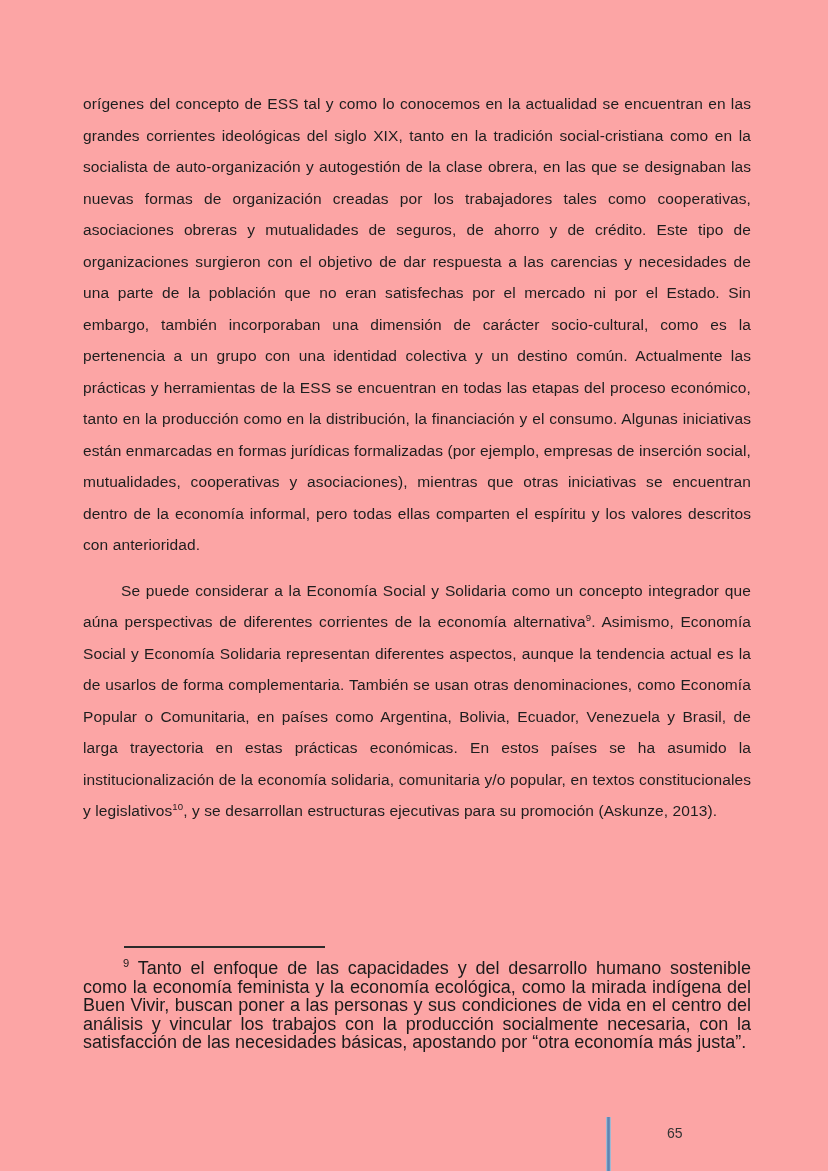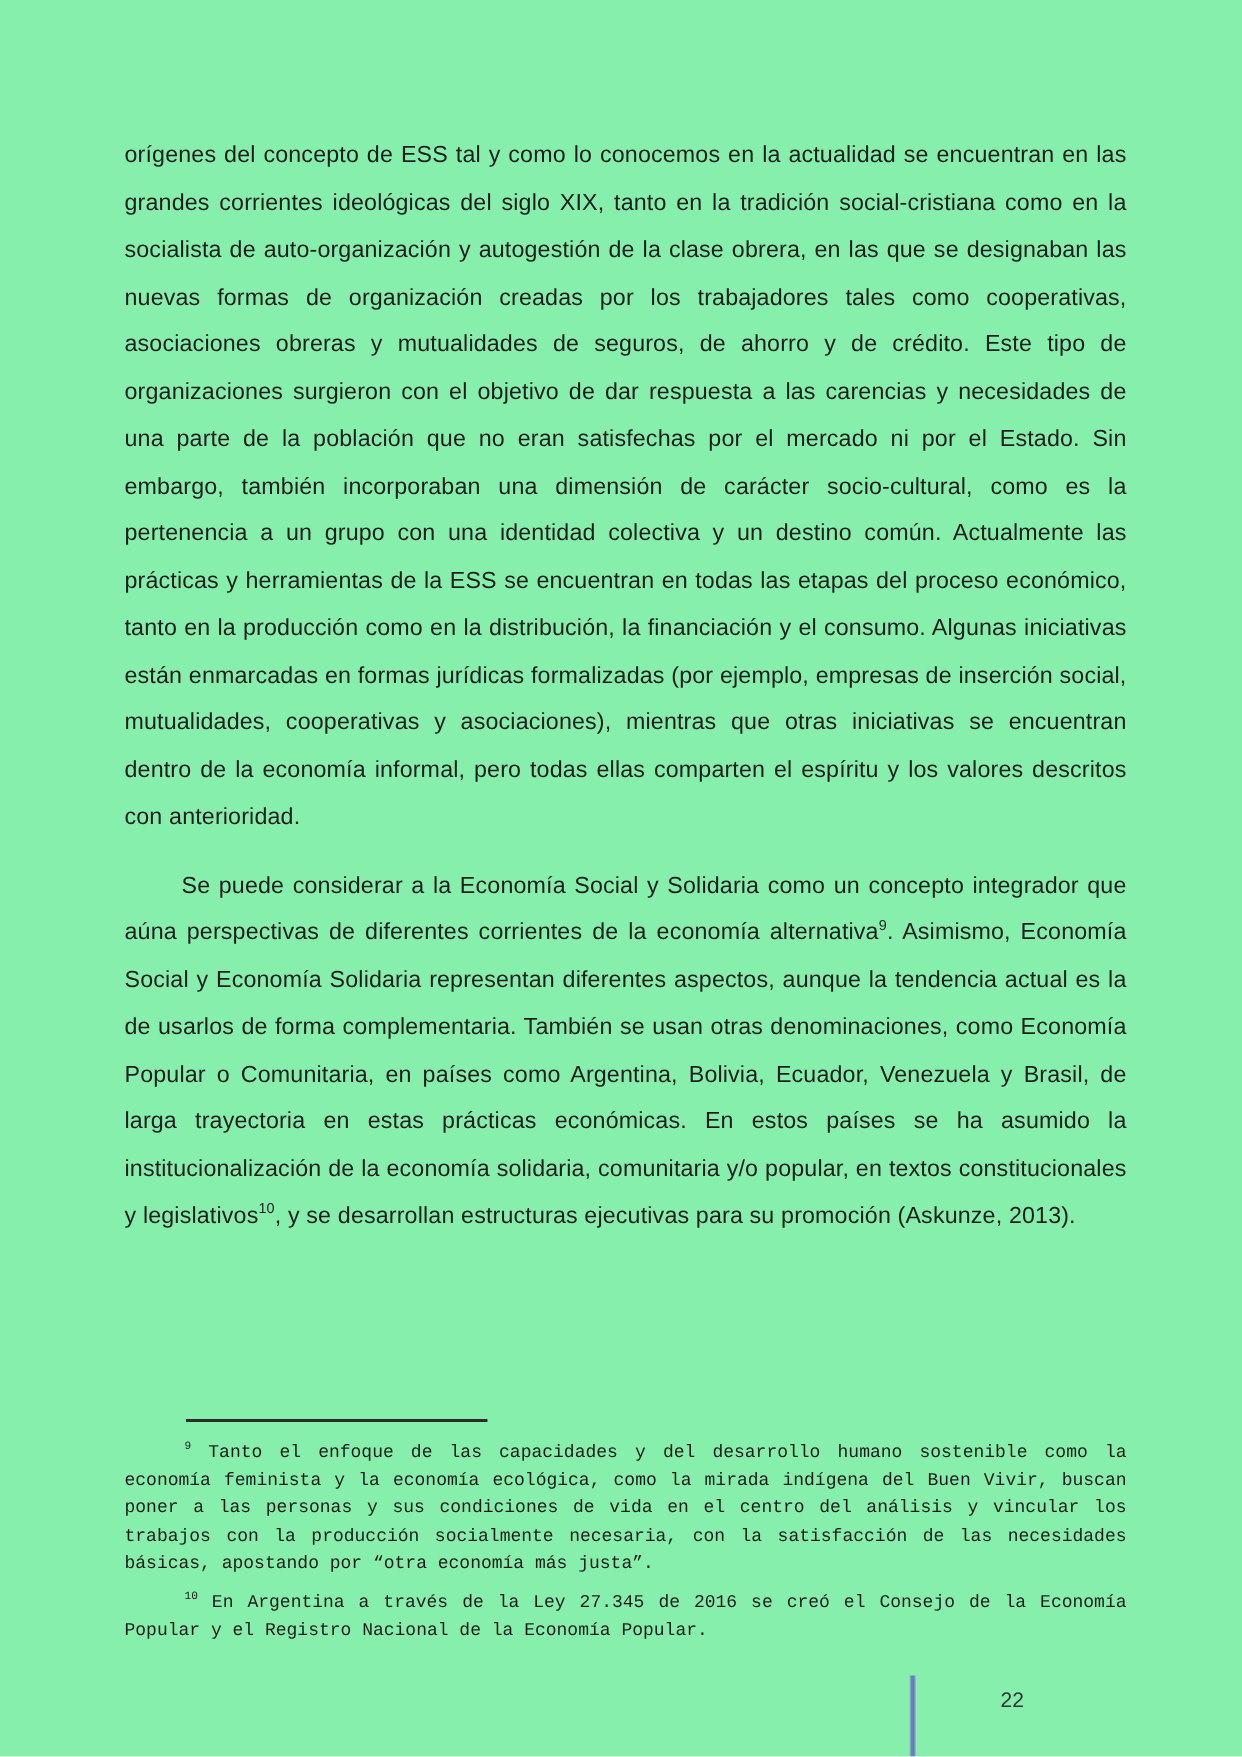"orígenes del concepto de ESS" .page { background: #86efac -> #fca5a5 }
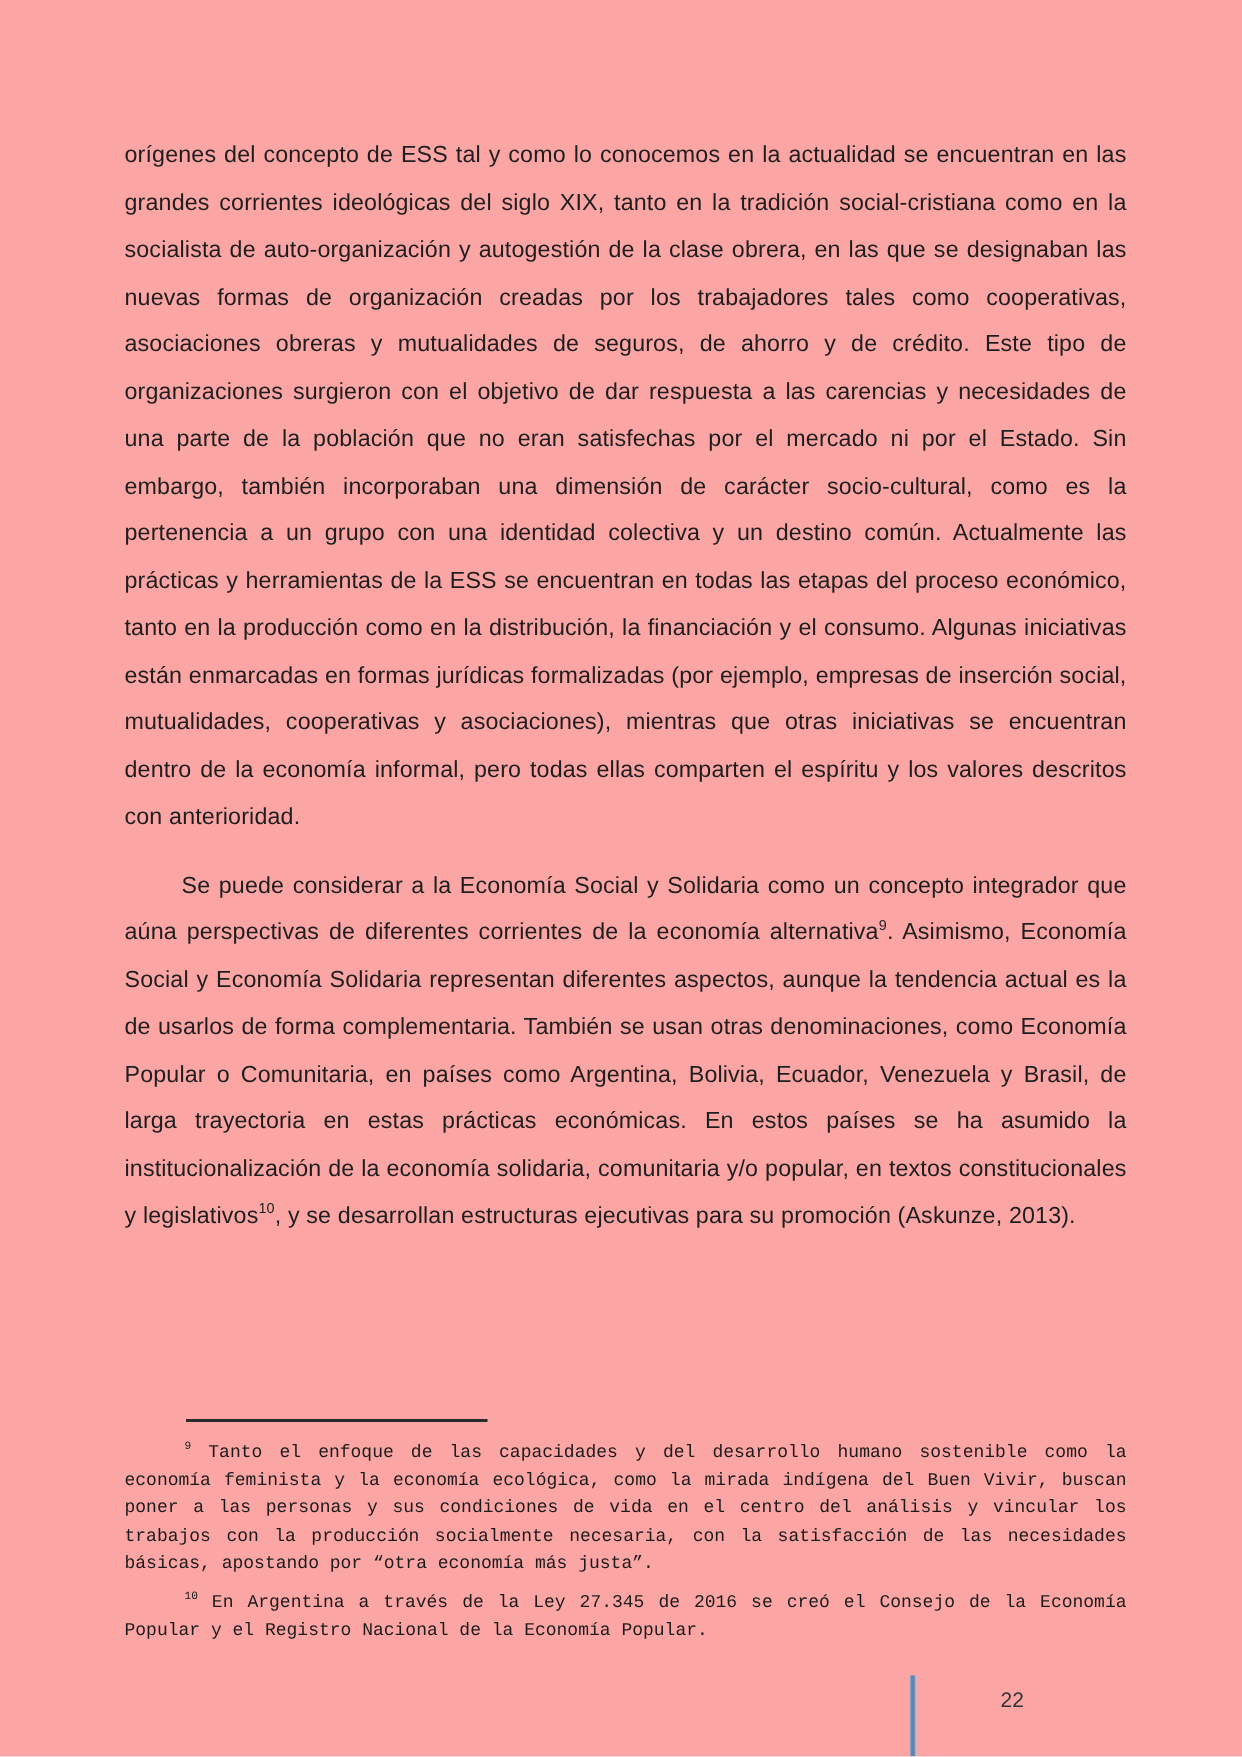"9 Tanto el enfoque de" .footnote { font-family: Liberation Mono, monospace -> none; font-size: 12px -> 18px }
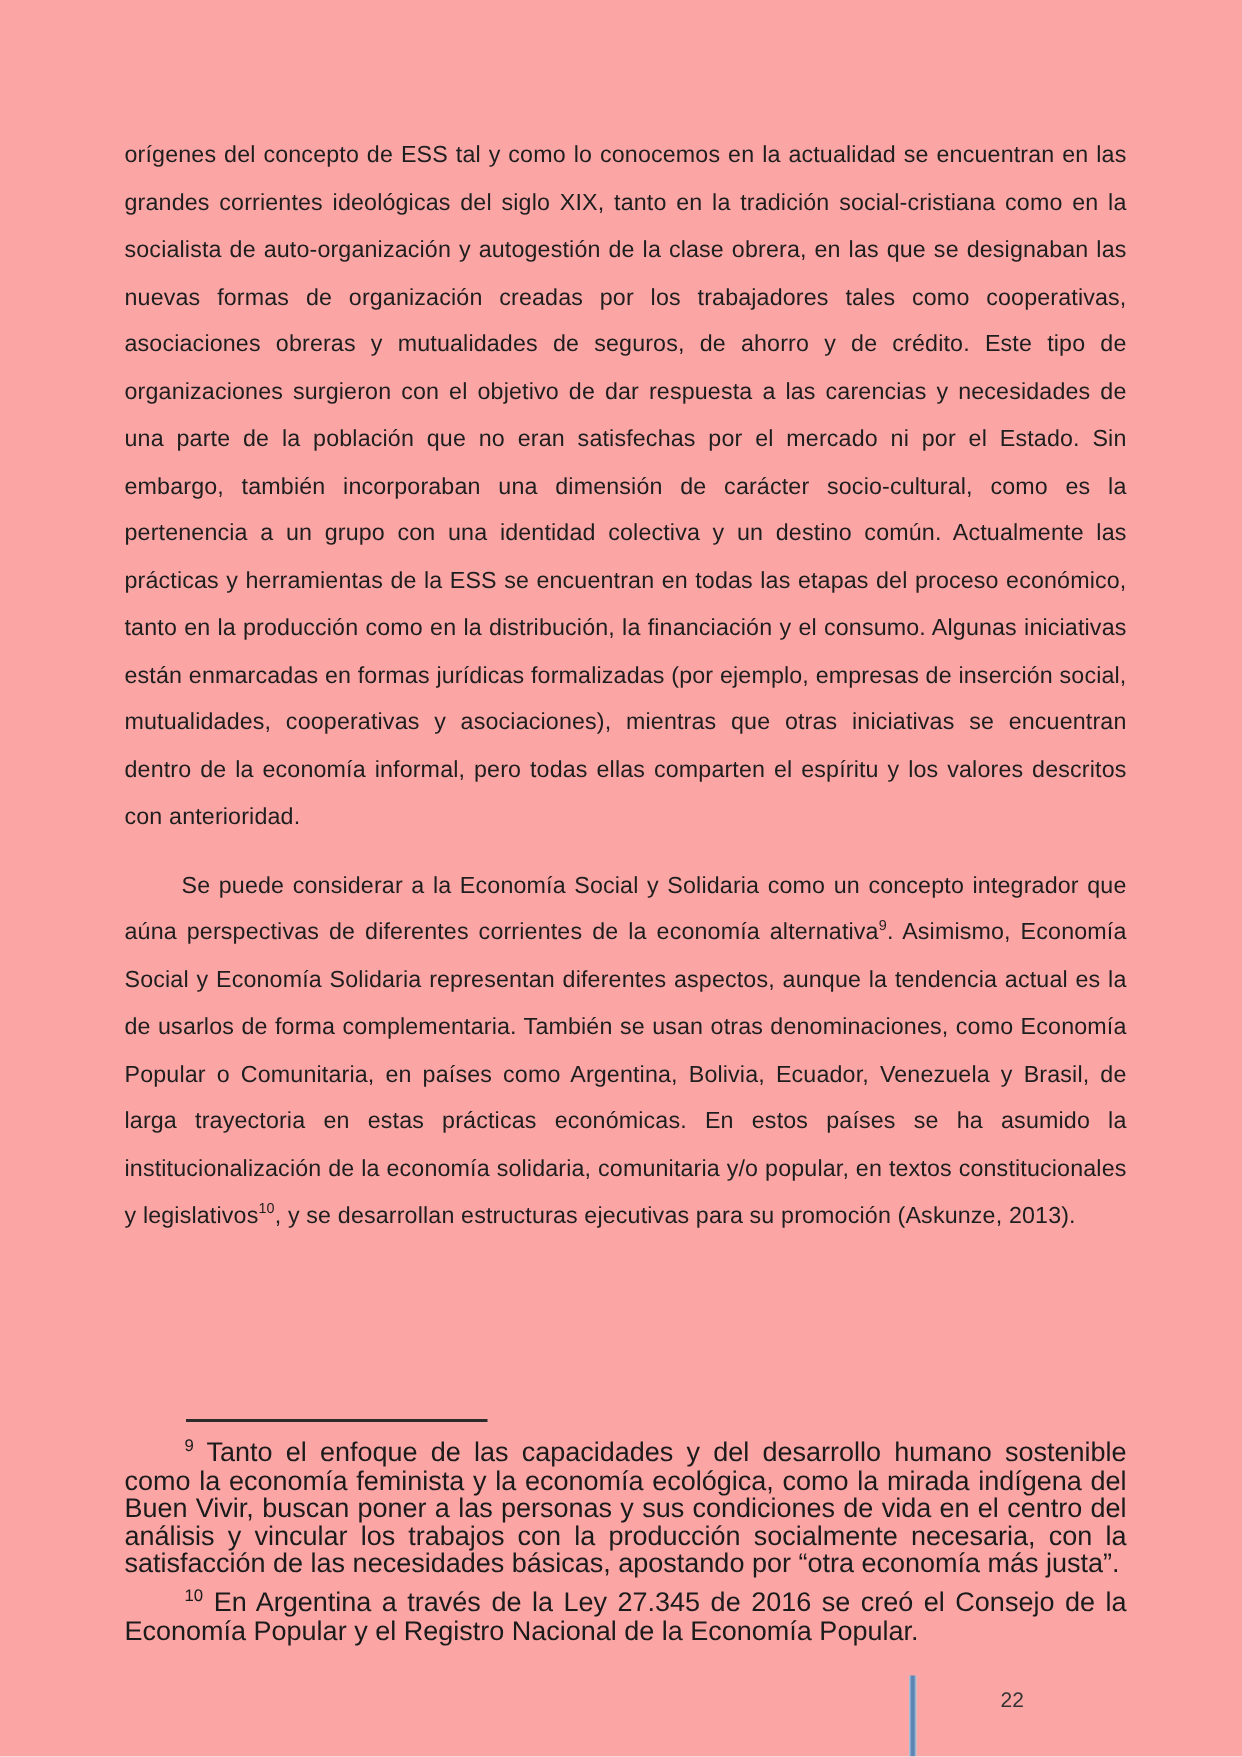"10 En Argentina a través" p.footnote { html: <p><sup>10</sup> En Argentina a través de la Ley 27.345 de 2016 se creó el Consejo de la Economía Popular y el Registro Nacional de la Economía Popular.</p> -> none }
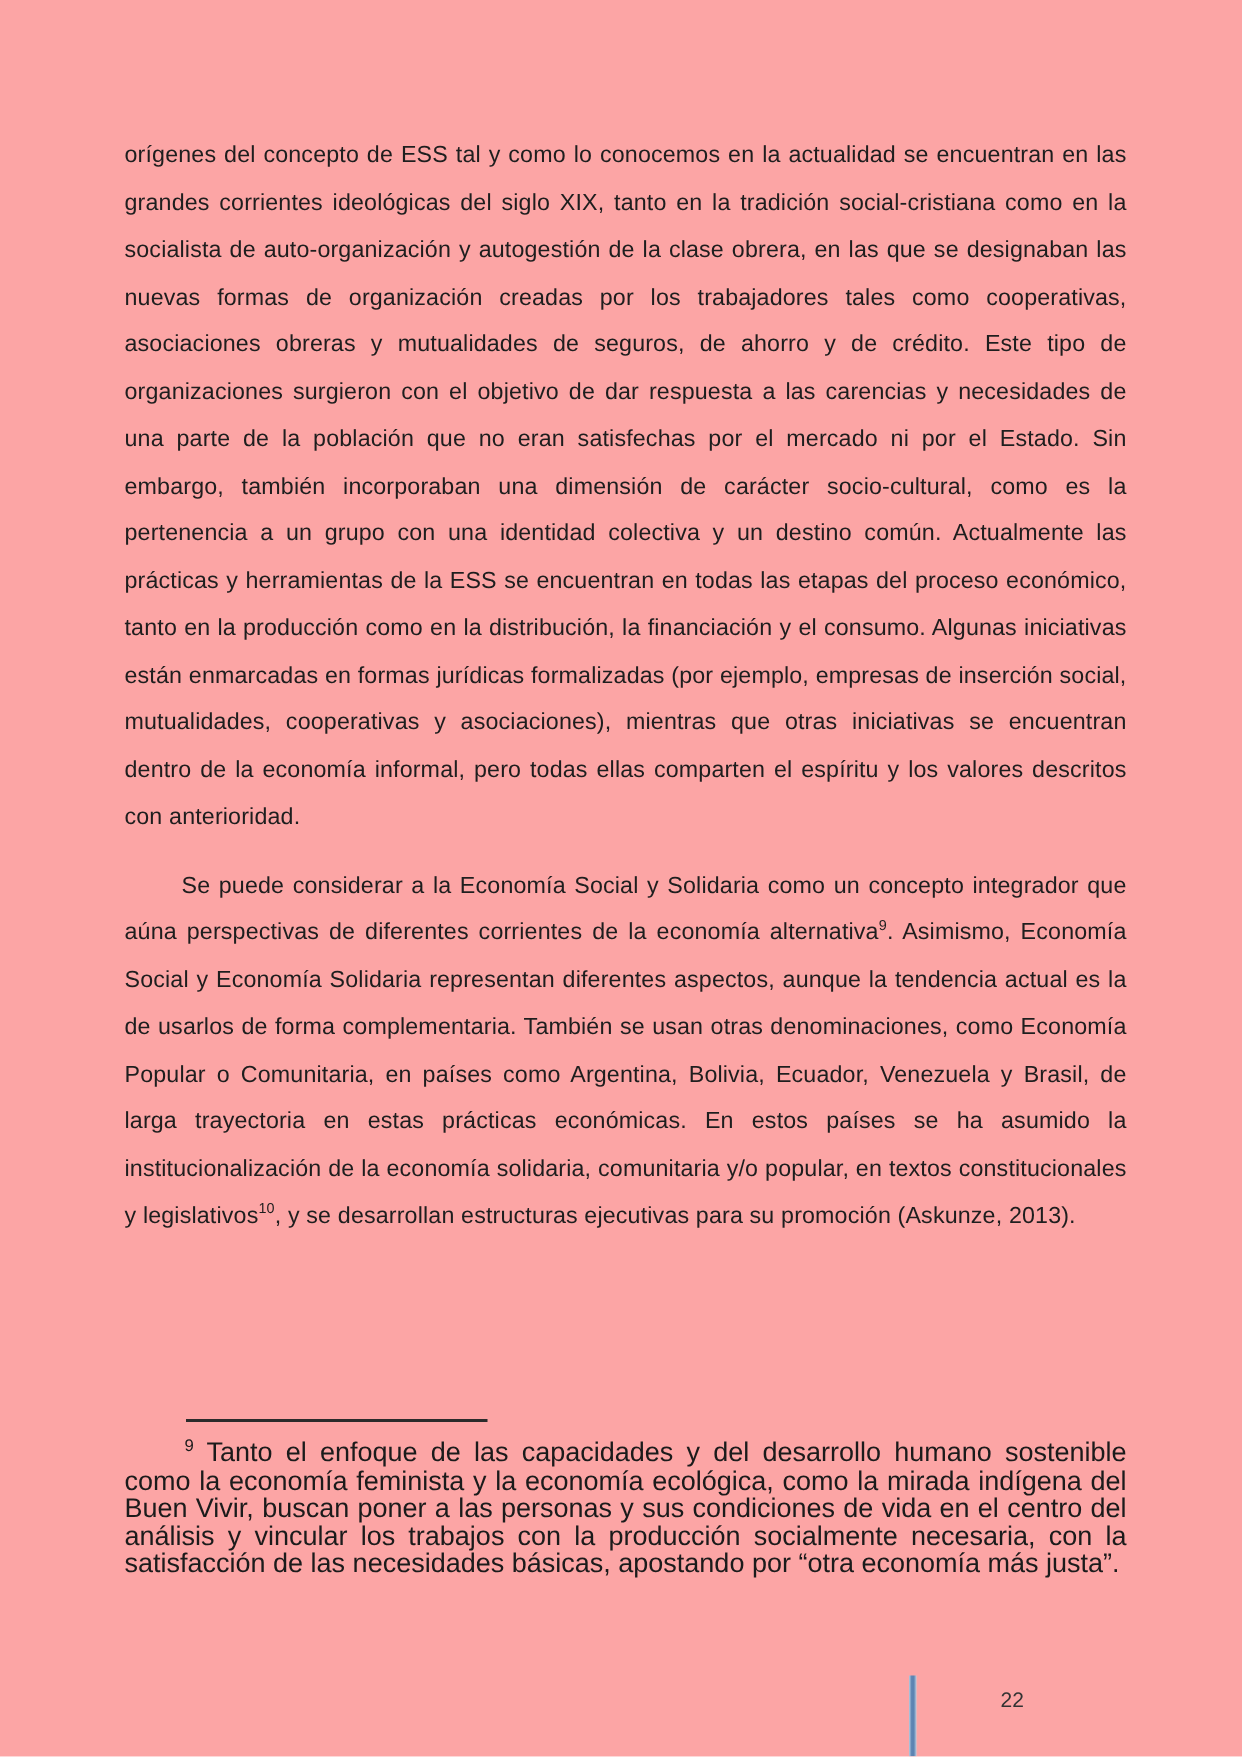"22" span.page-number { text: 22 -> 65 }
